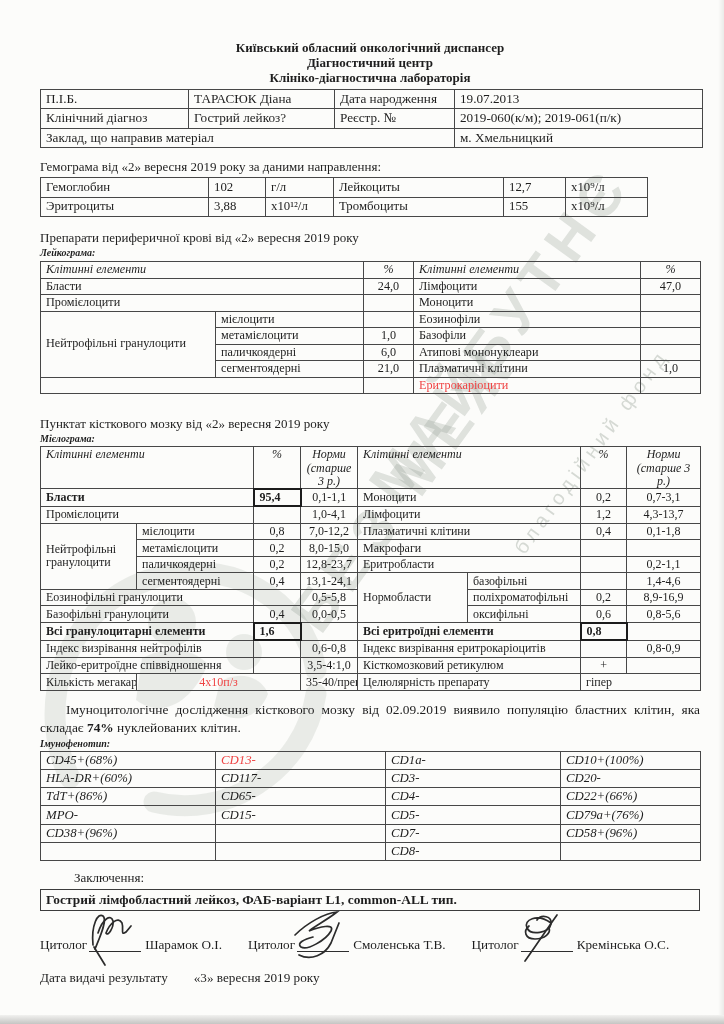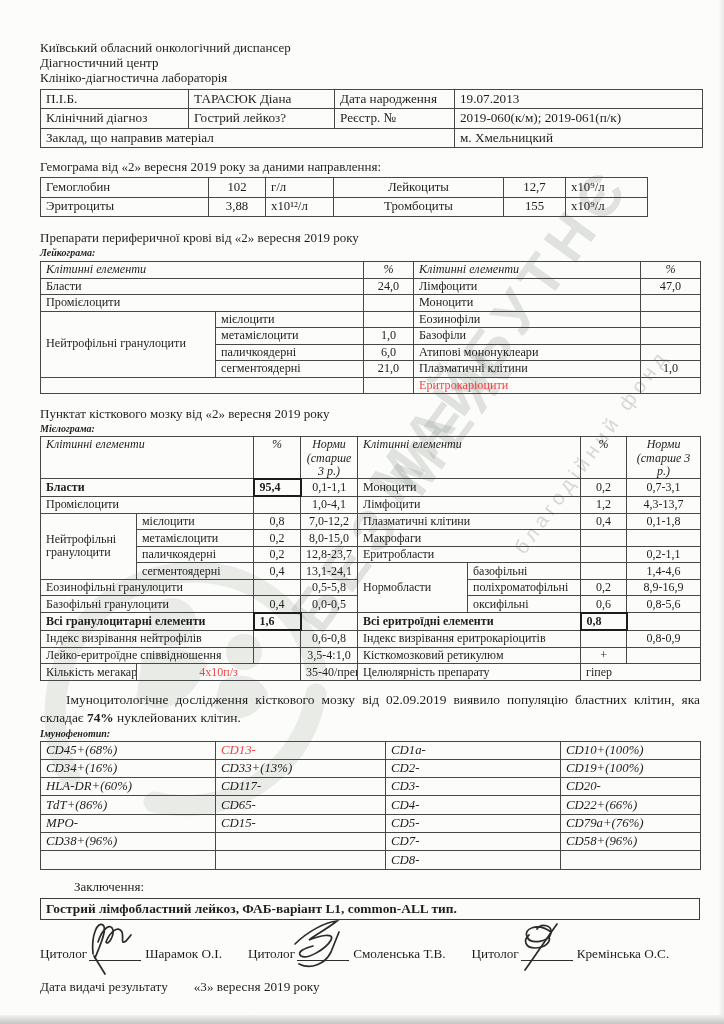"Київський обласний онкологічний" .center { font-weight: none -> bold; text-align: left -> center }
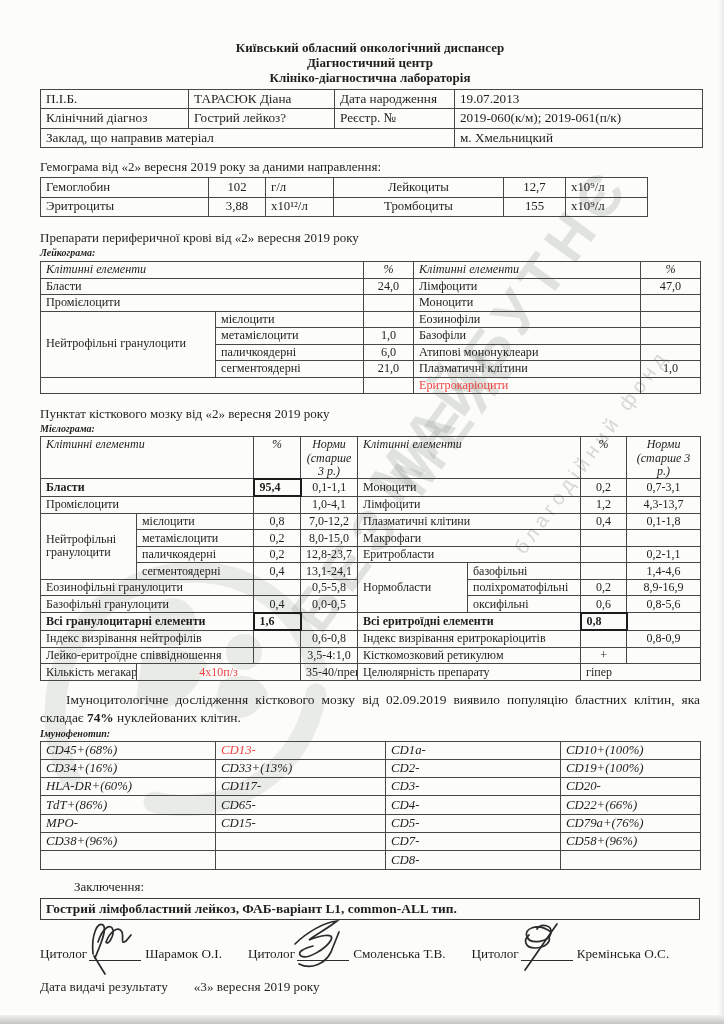"102" .rt { text-align: center -> left }
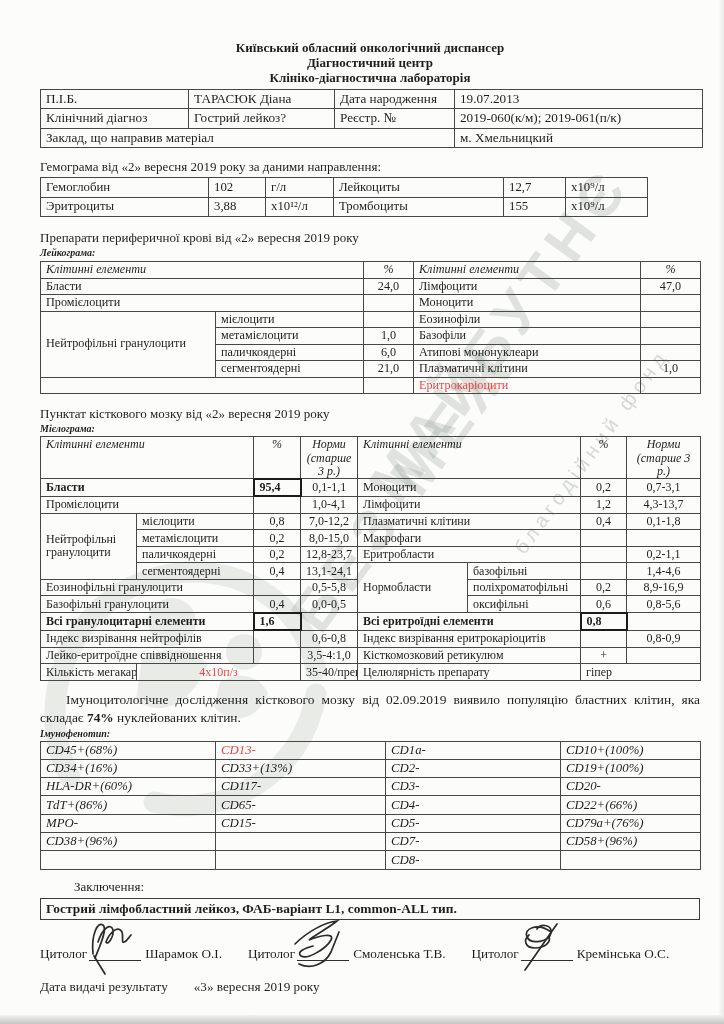"Пунктат кісткового мозку від «2»" div.sect { margin-top: 12px -> 22px }
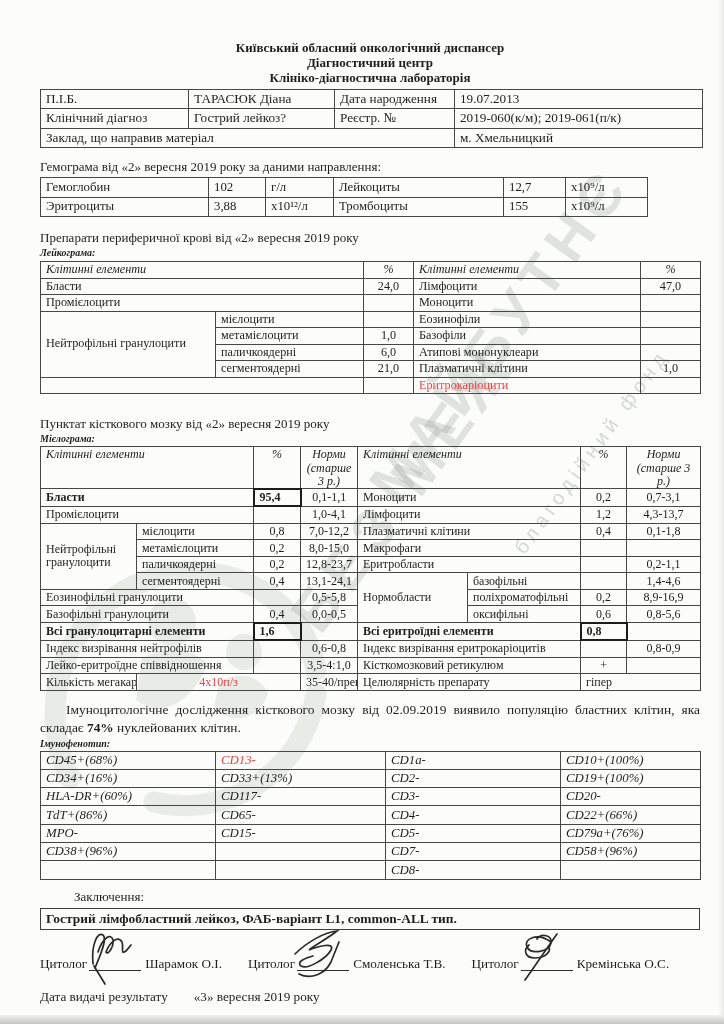"CD34+(16%)" tr { html: <tr> <td>CD34+(16%)</td> <td>CD33+(13%)</td> <td>CD2-</td> <td>CD19+(100%)</td> </tr> -> none }
